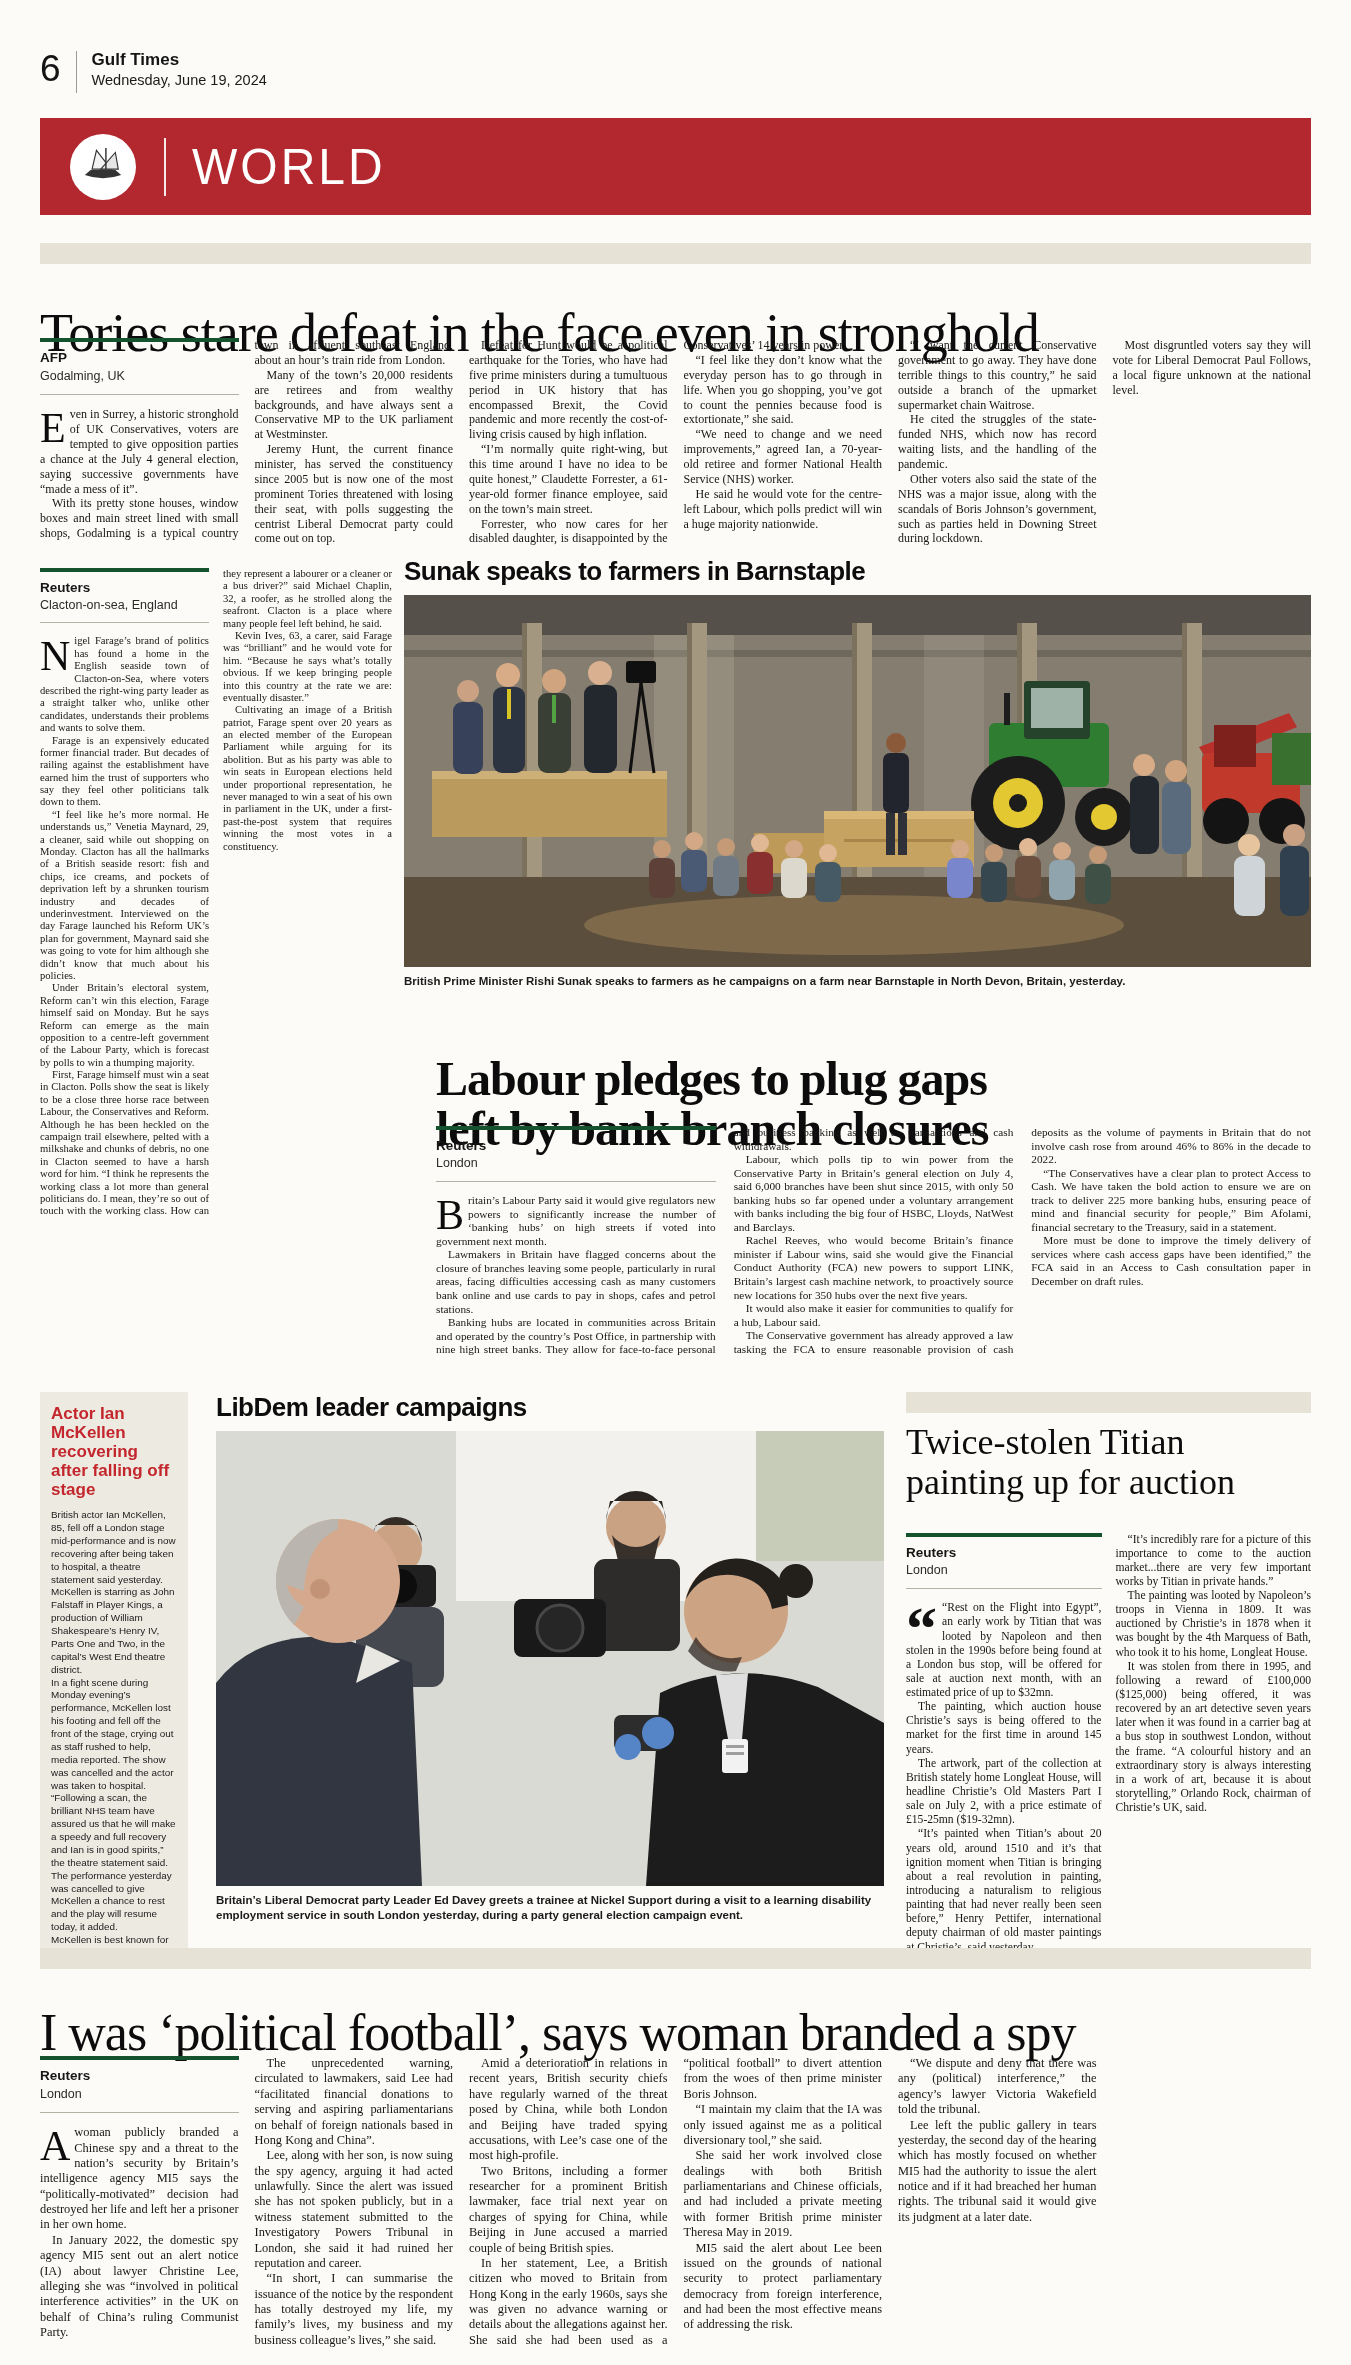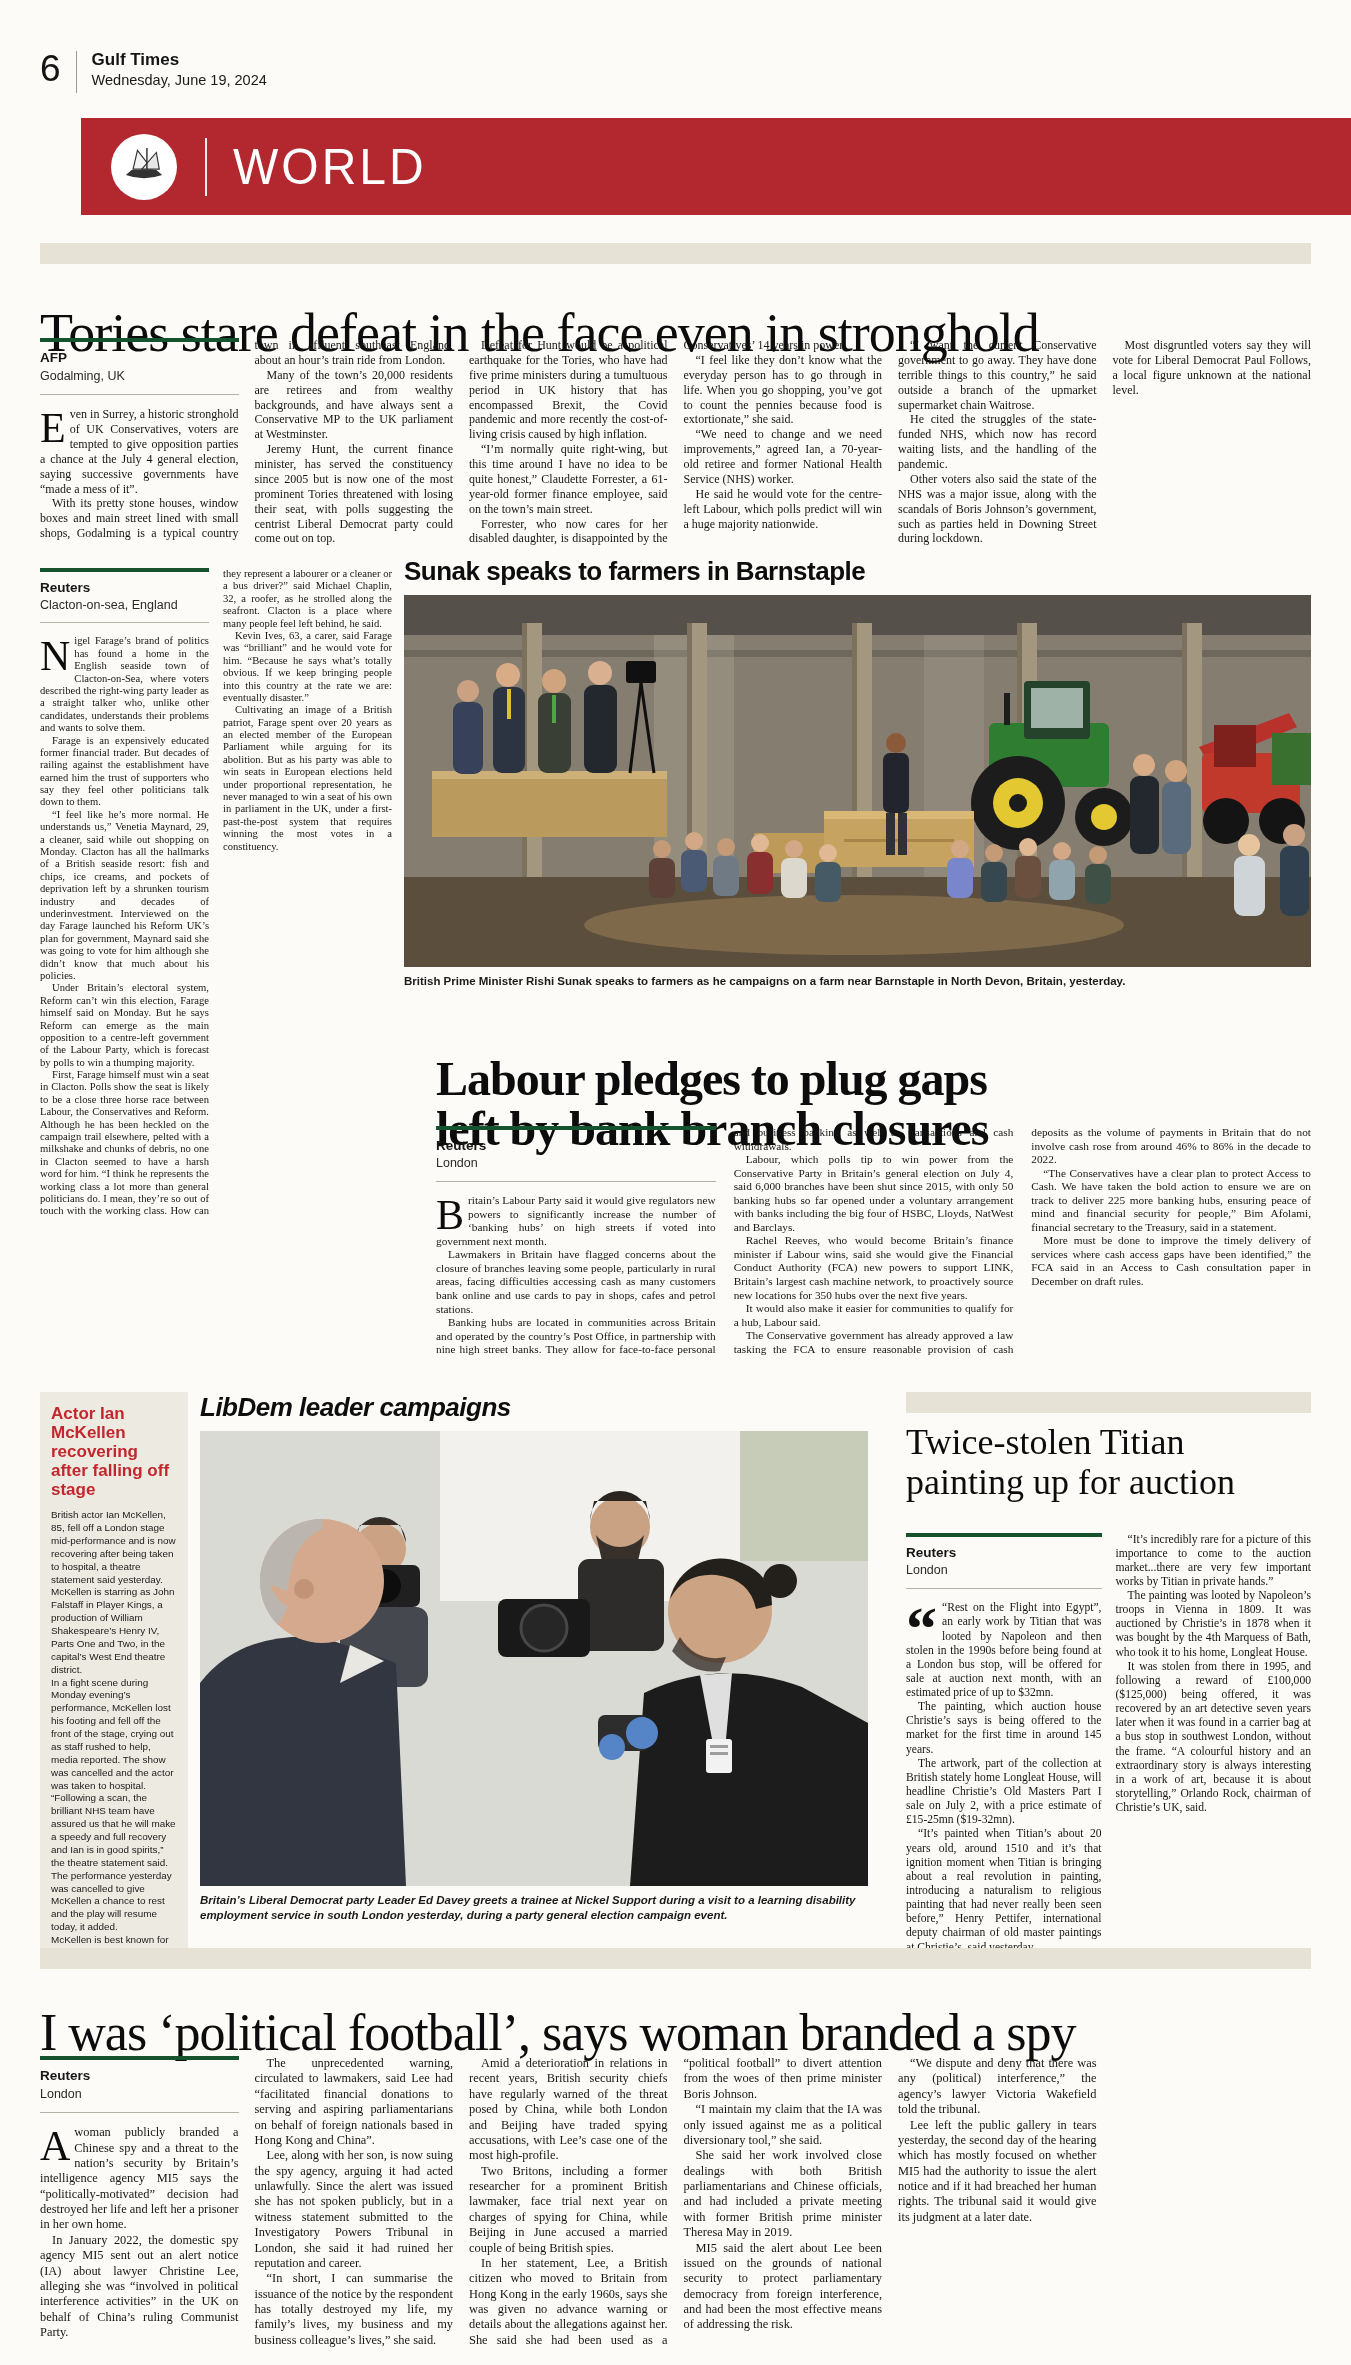"WORLD" .banner { margin-left: 41px -> none }
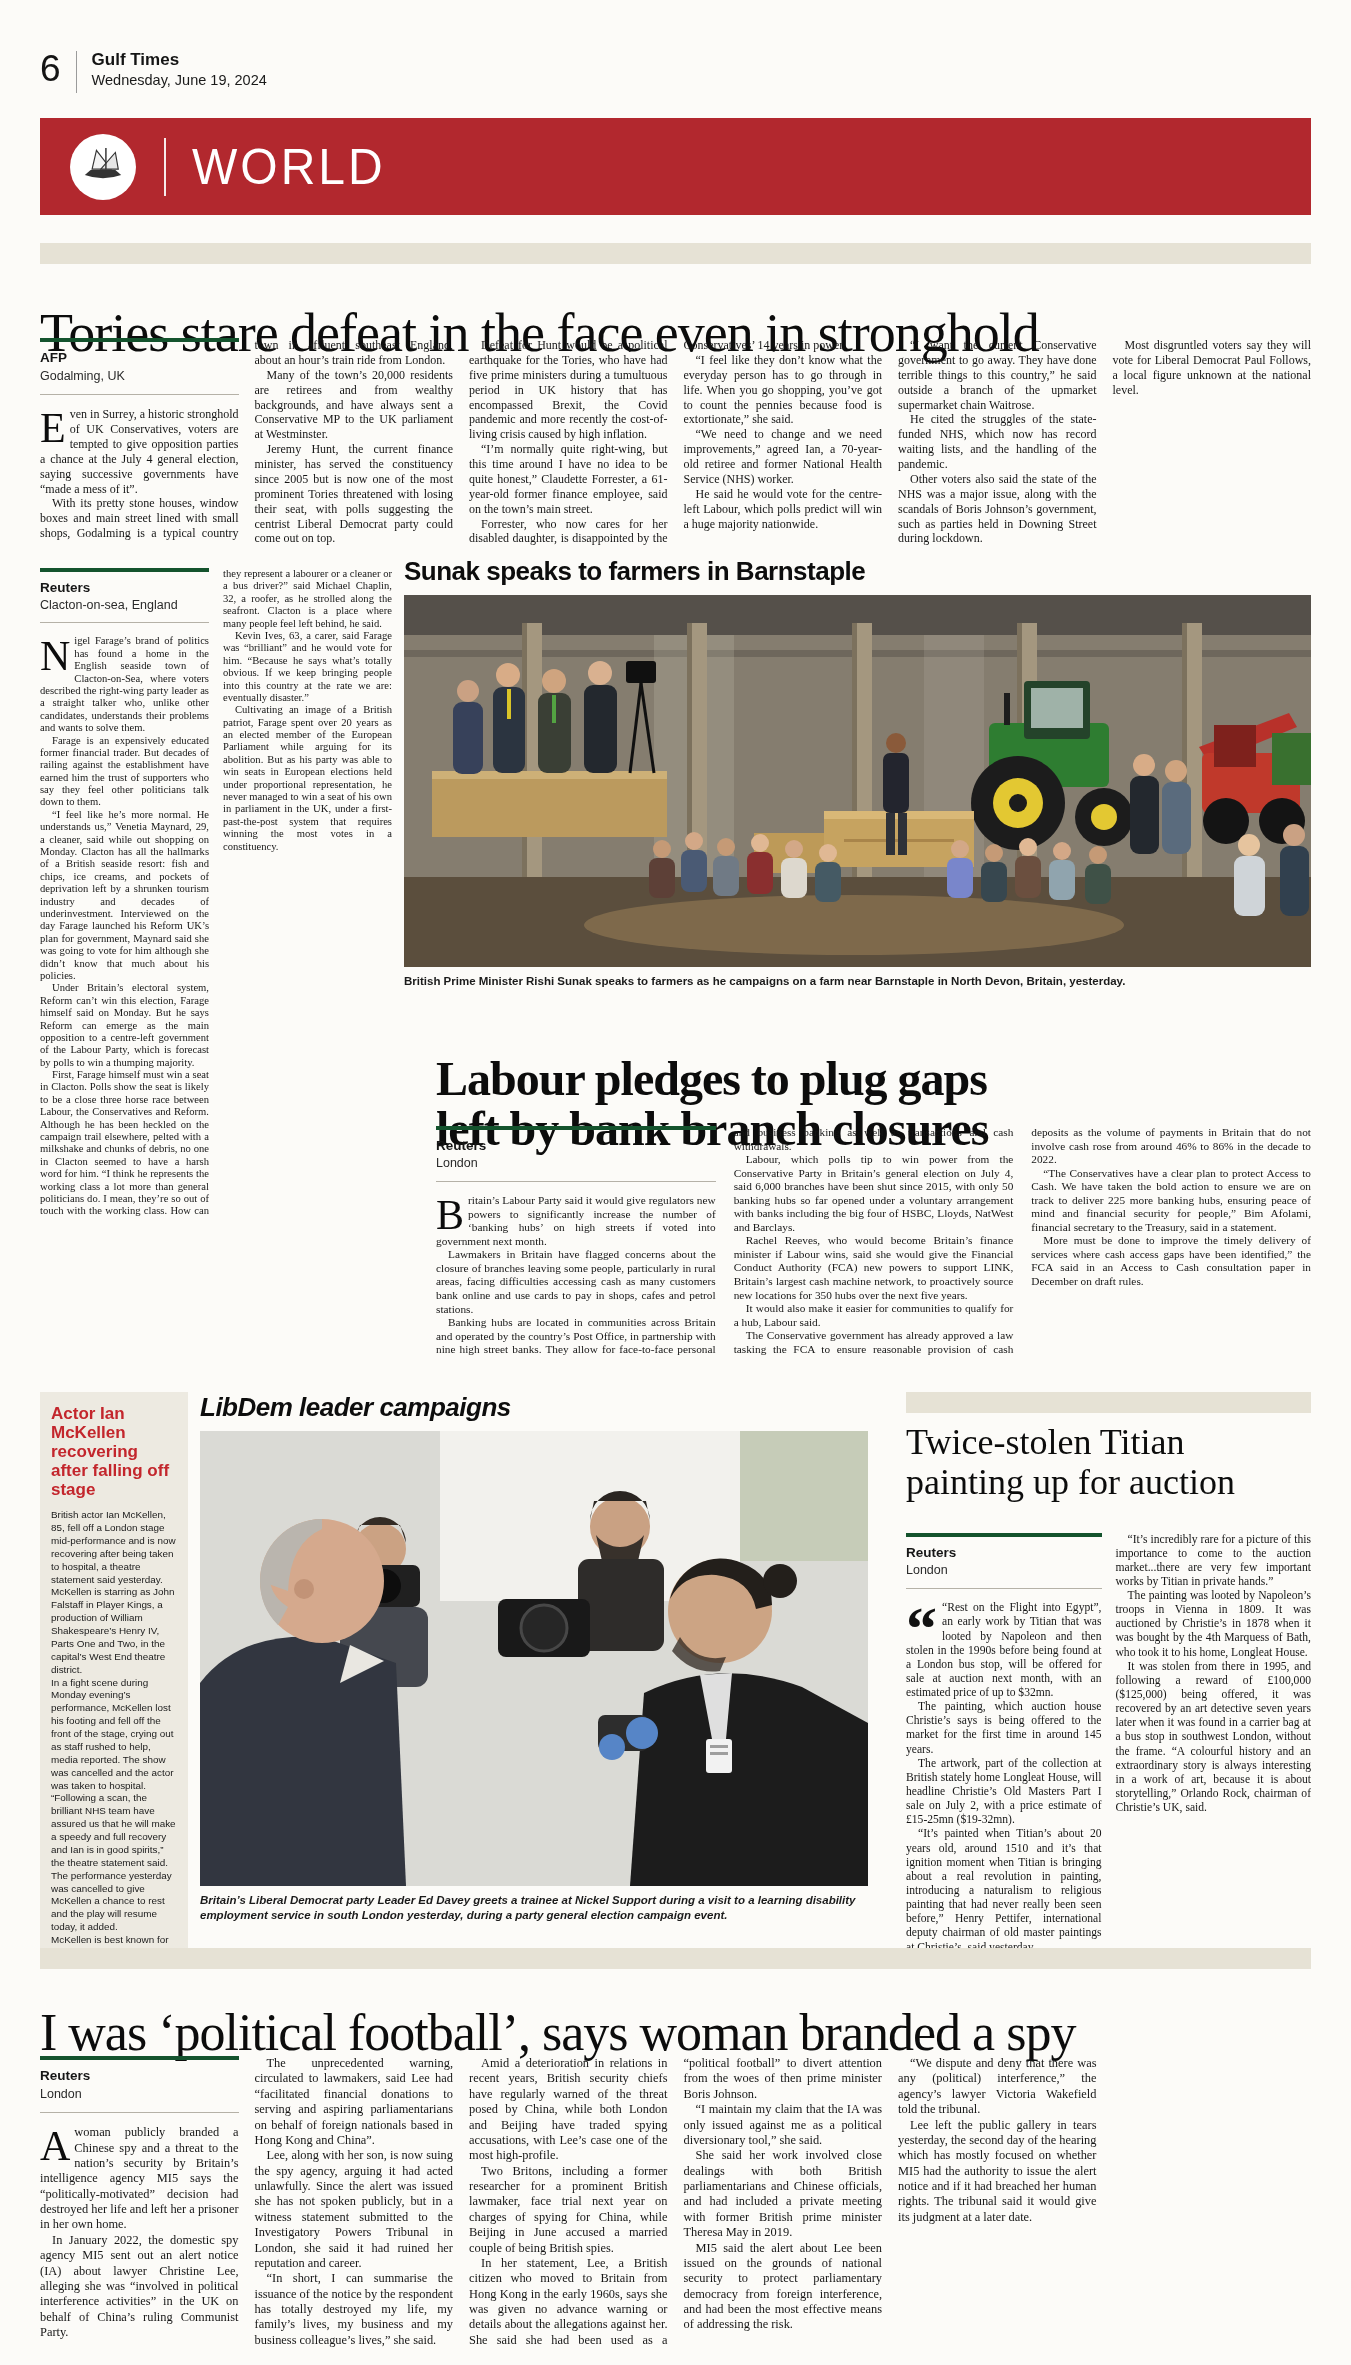"LibDem leader campaigns" #libdem-block { font-style: italic -> none; left: 200px -> 216px }
